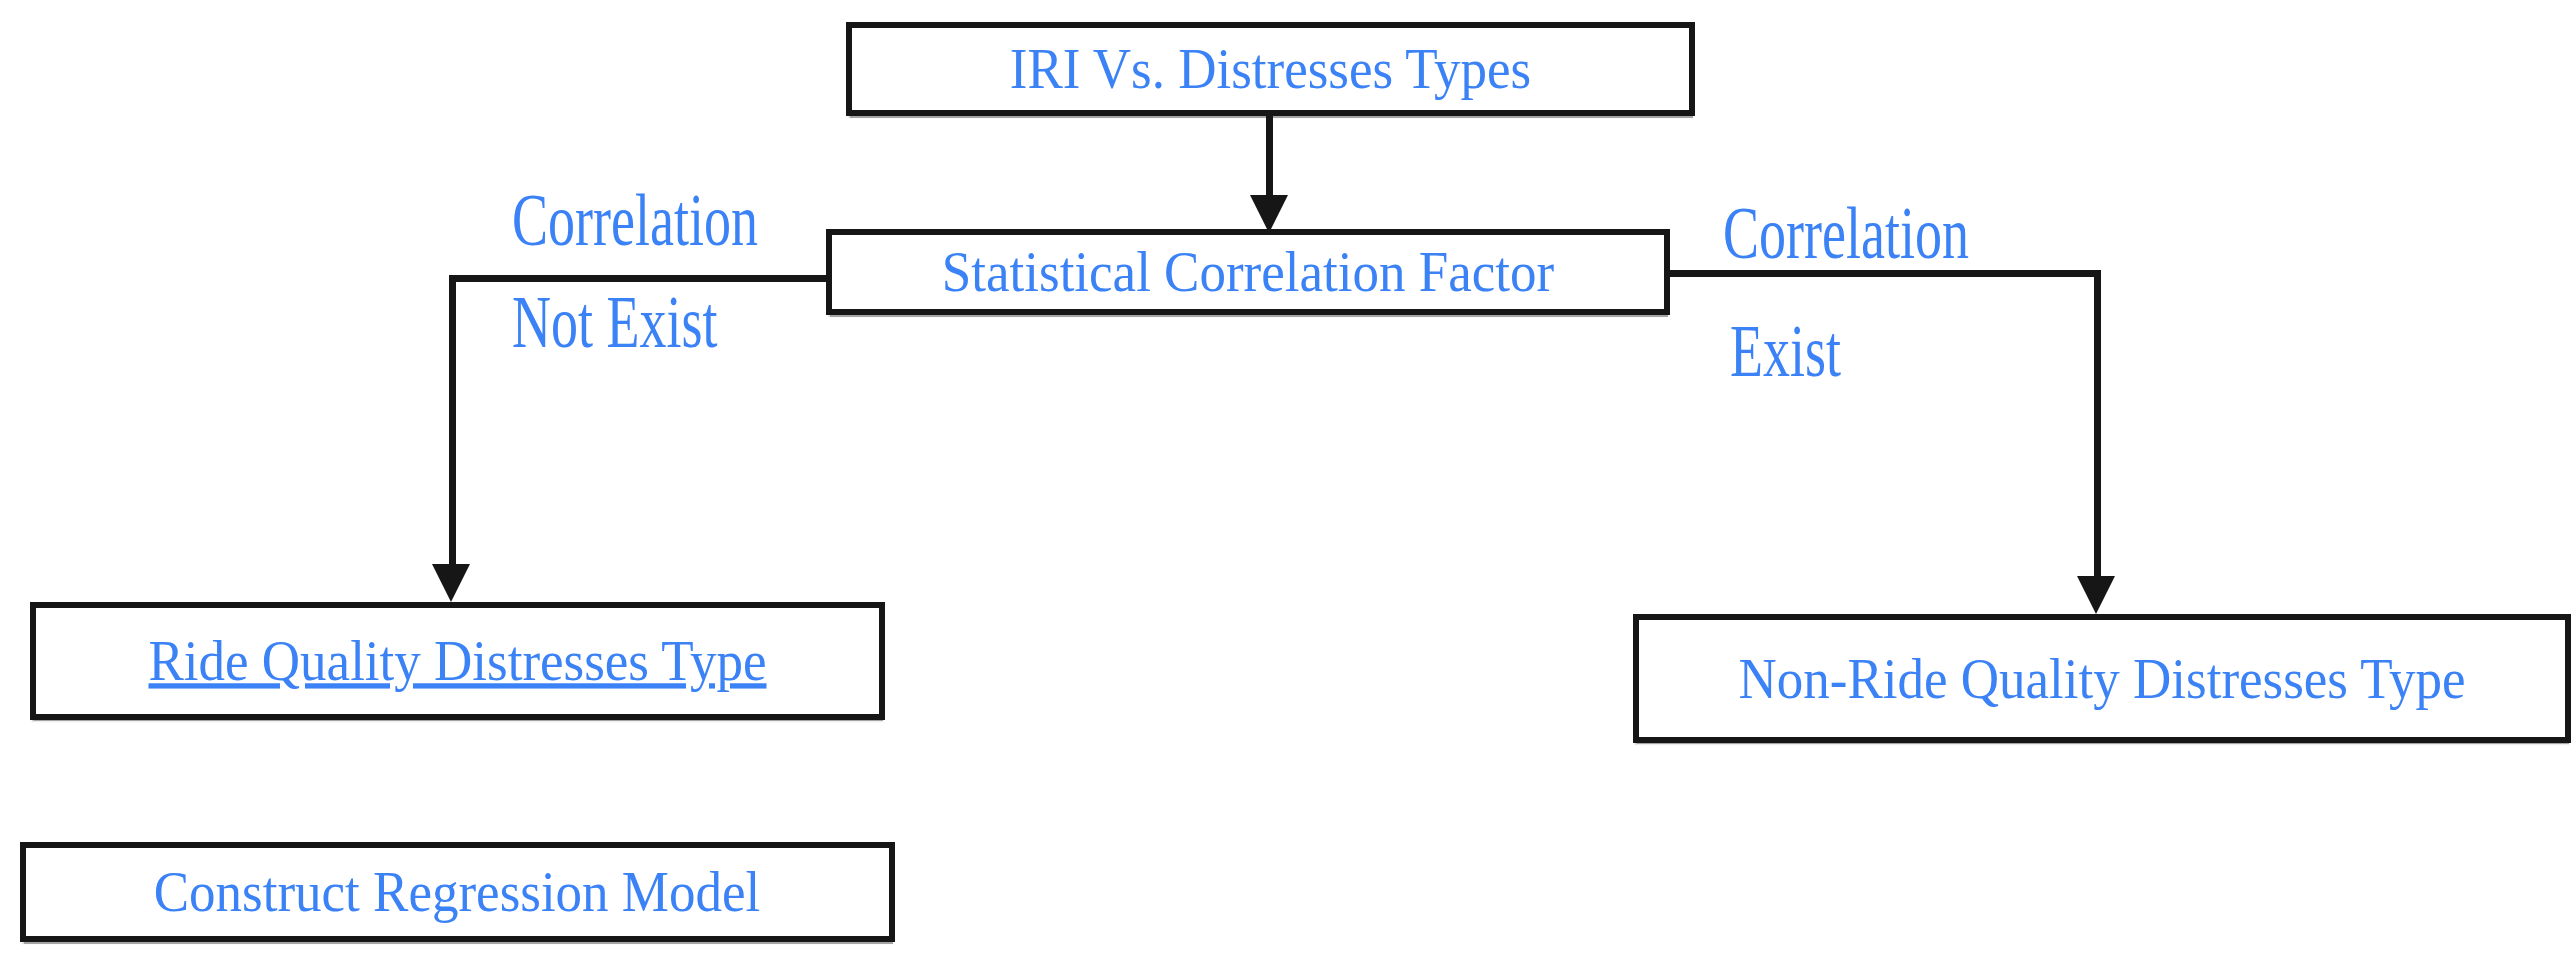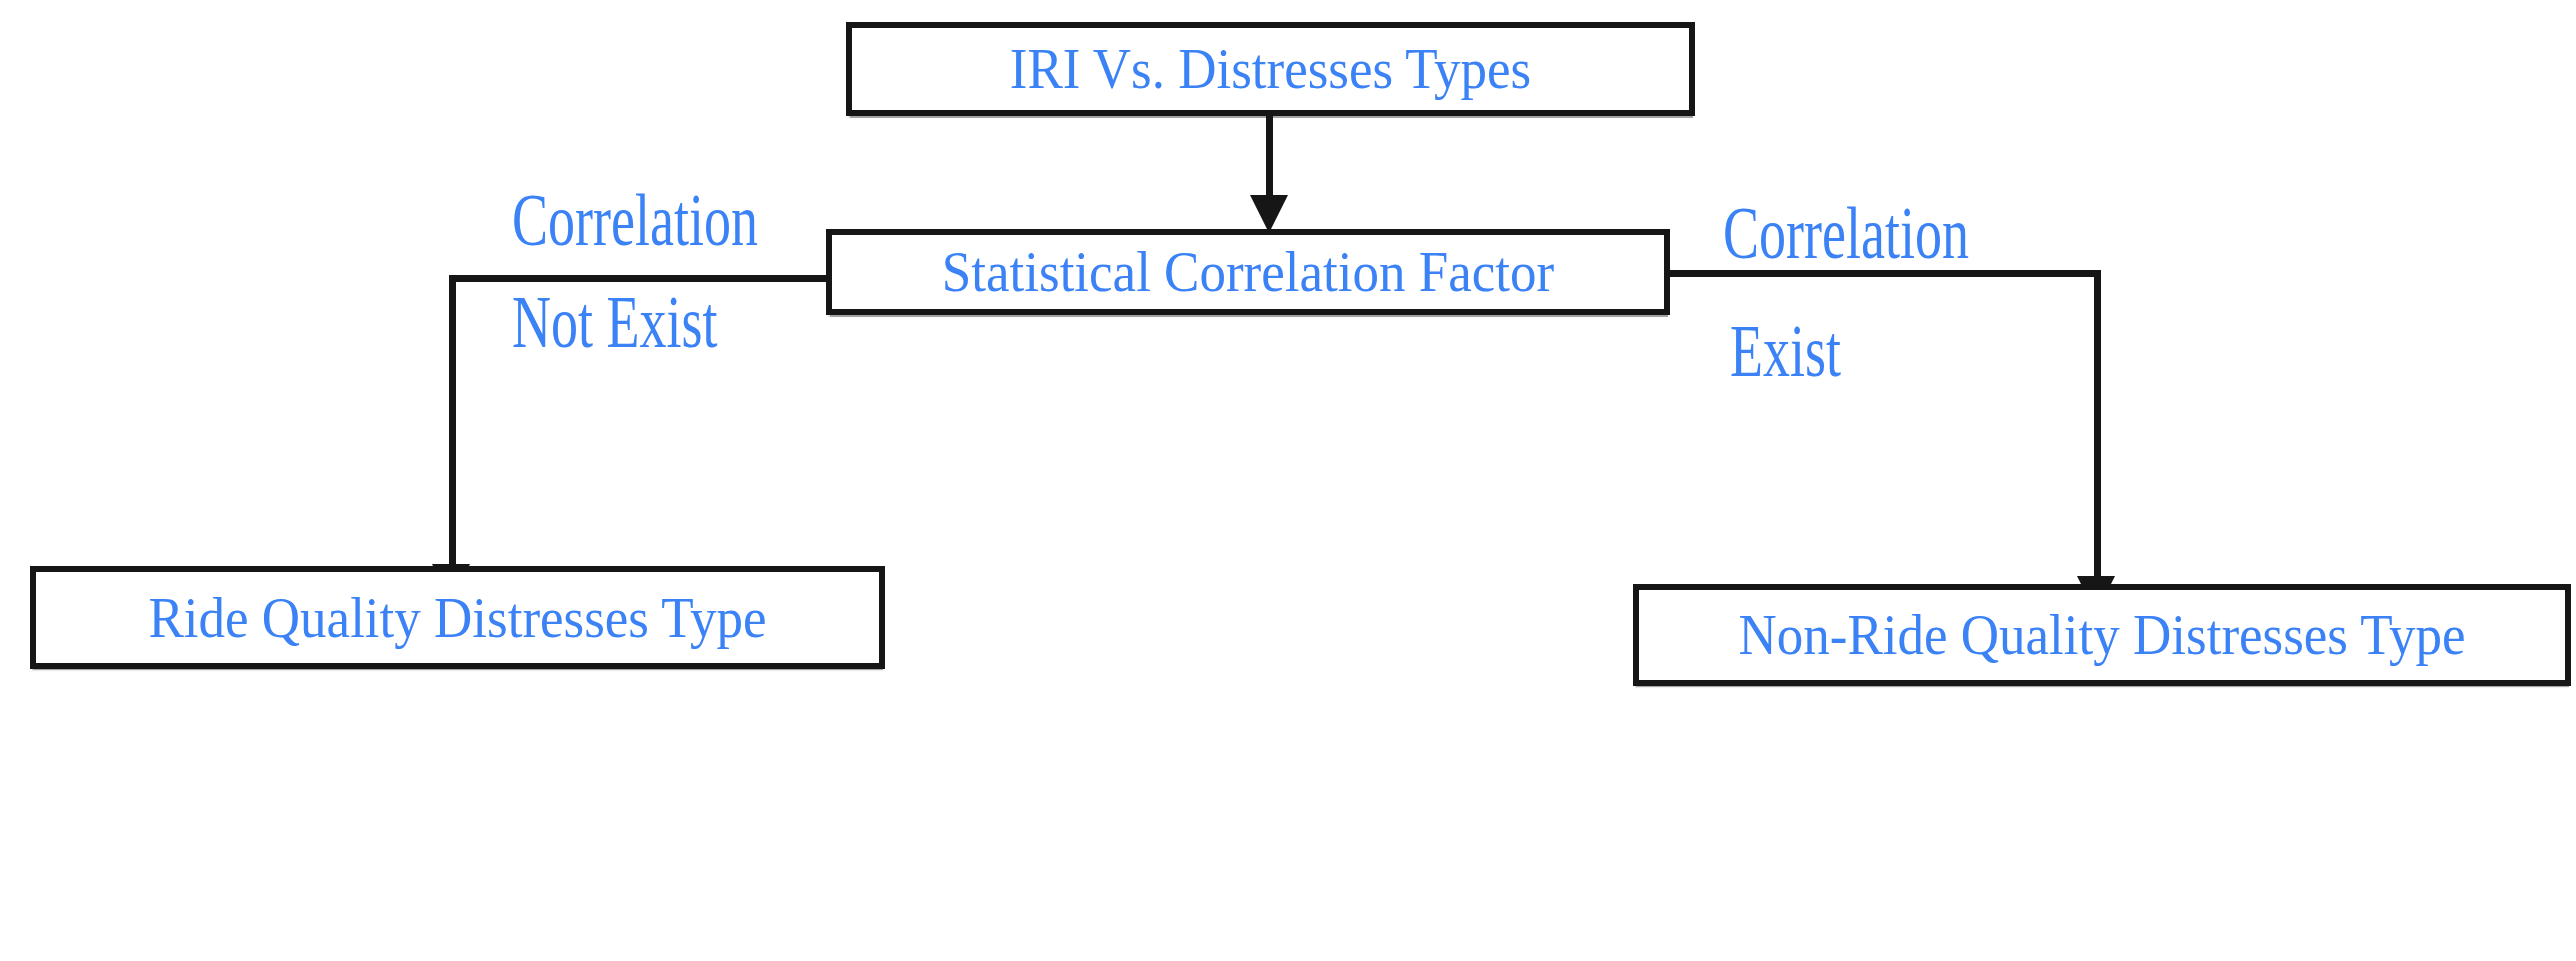"Ride Quality Distresses Type" div.node { height: 103px -> 118px; text-decoration: none -> underline; top: 566px -> 602px }
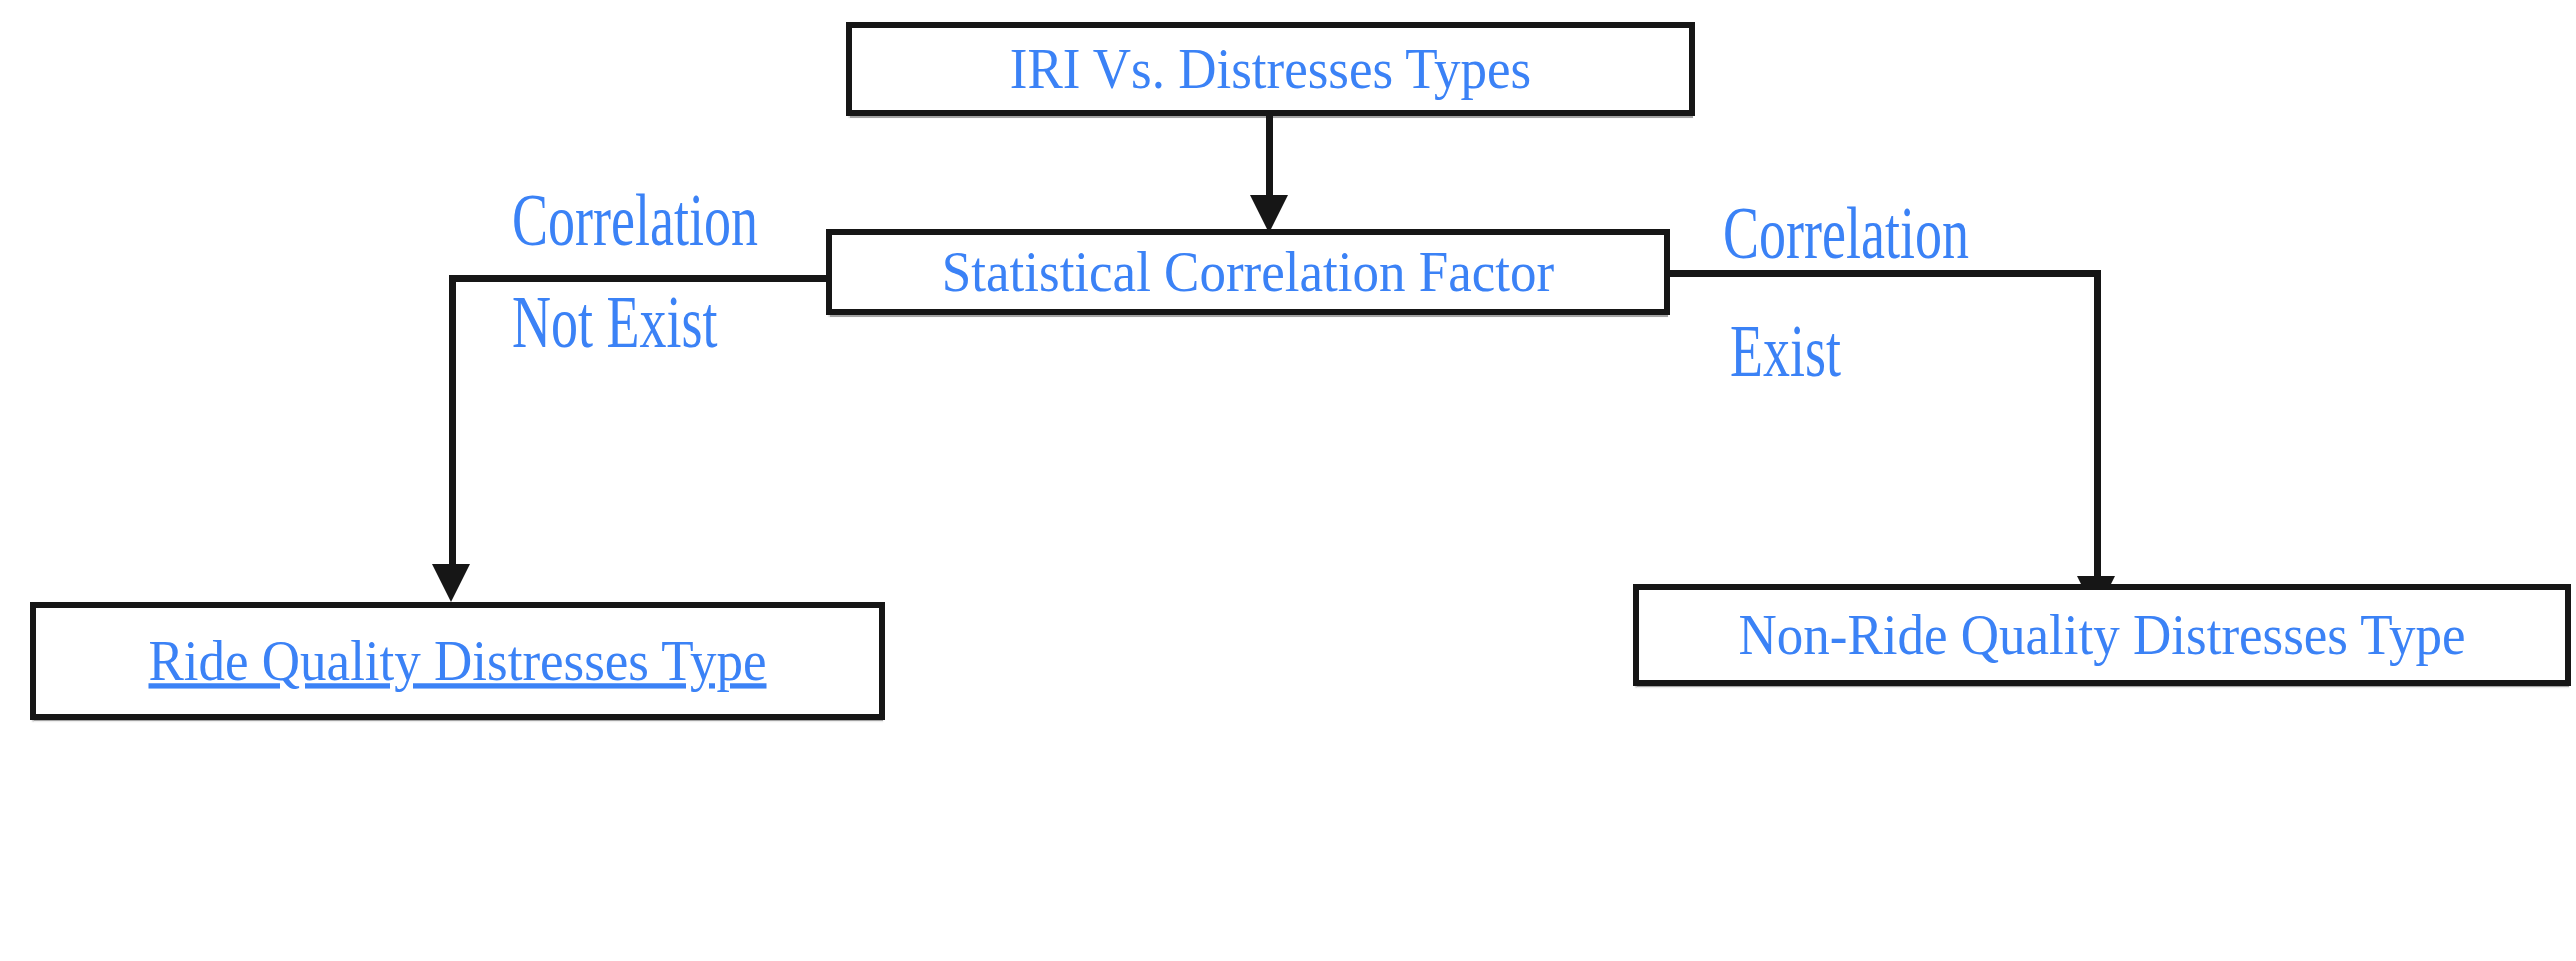"Non-Ride Quality Distresses Type" div.node { height: 102px -> 129px; top: 584px -> 614px }
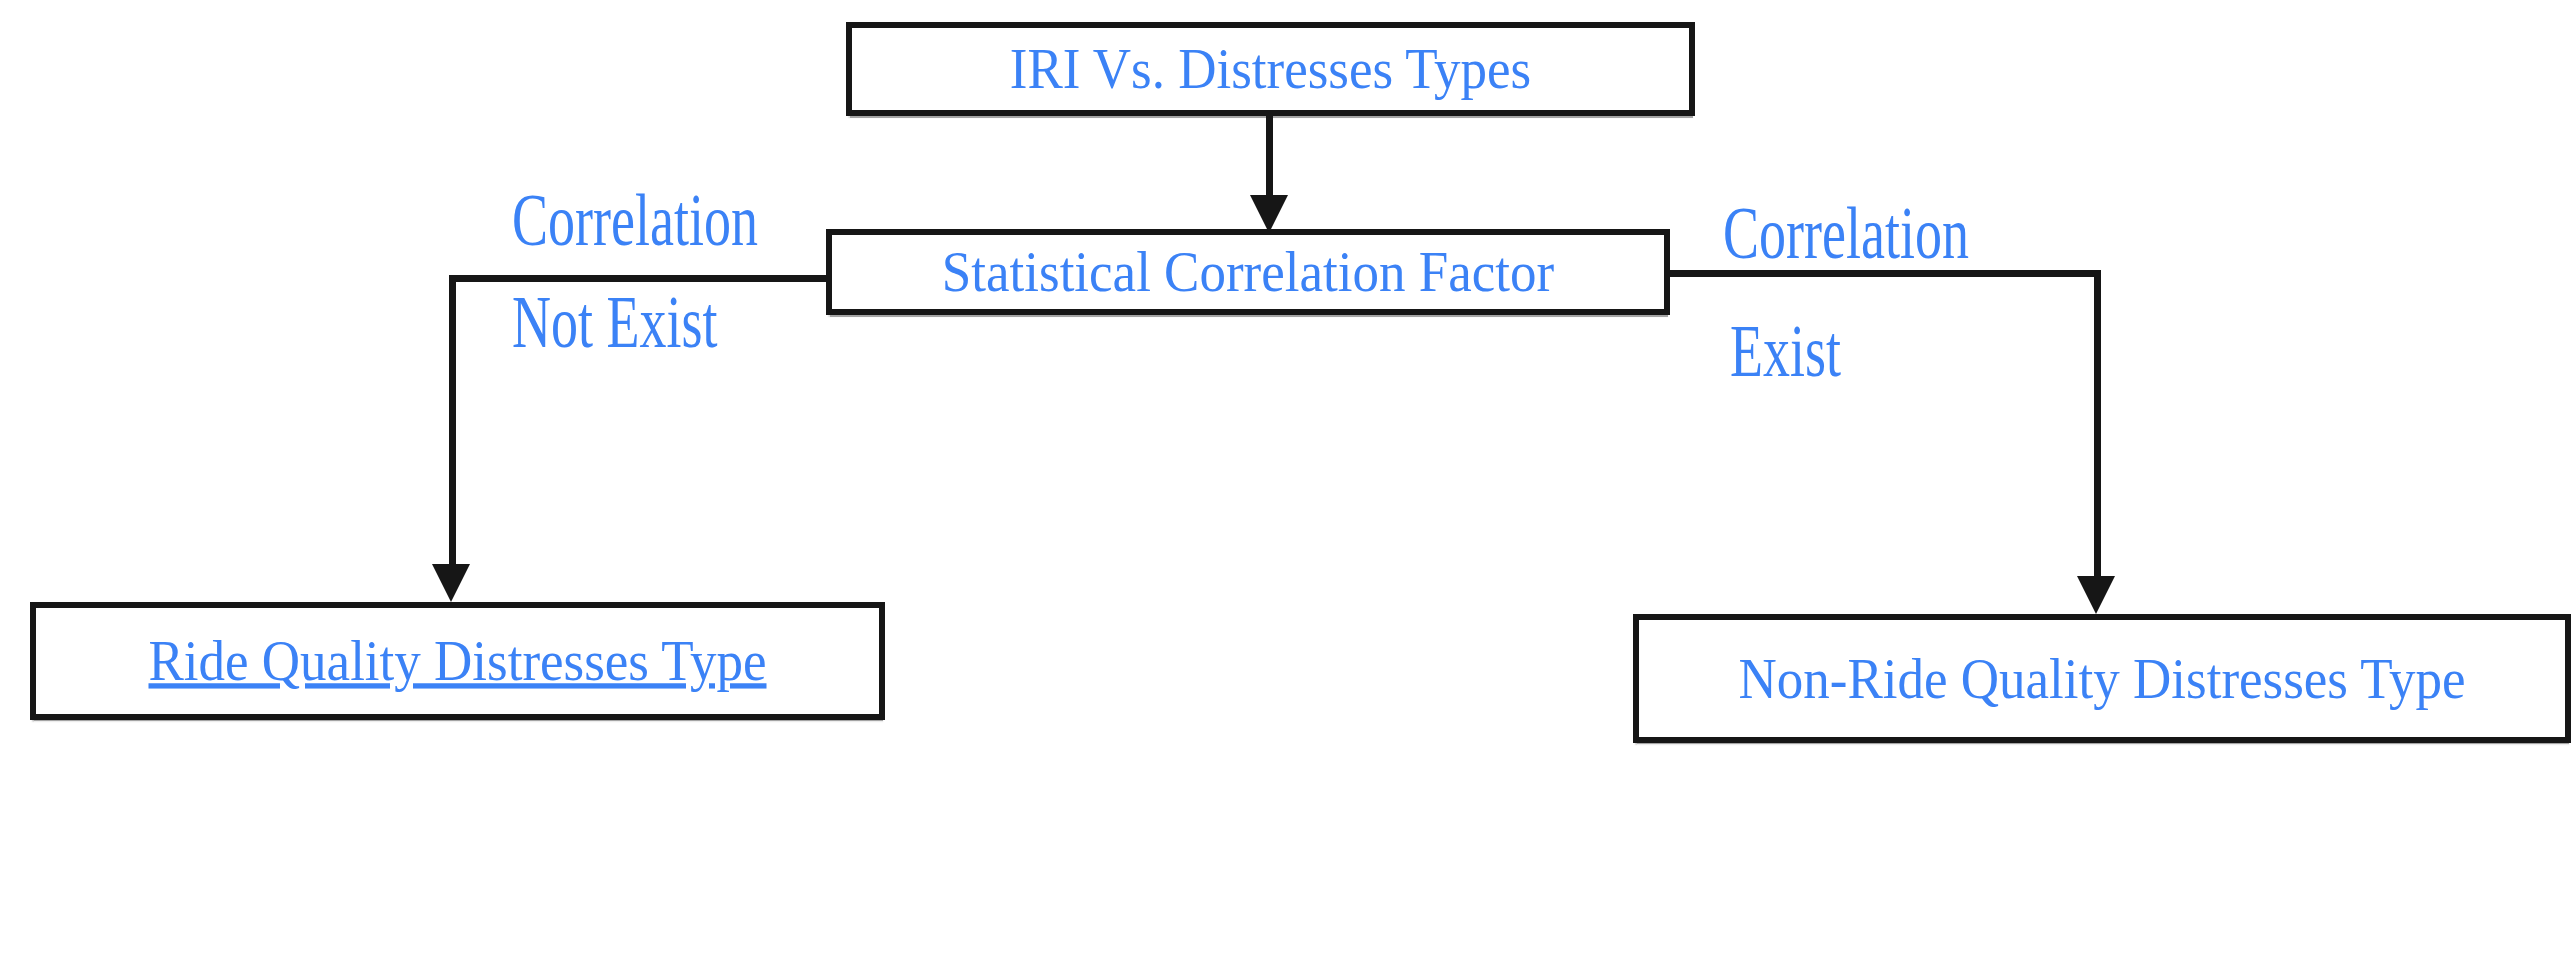"Construct Regression Model" div.node { html: none -> <div> <span>Construct Regression Model</span> </div> }
